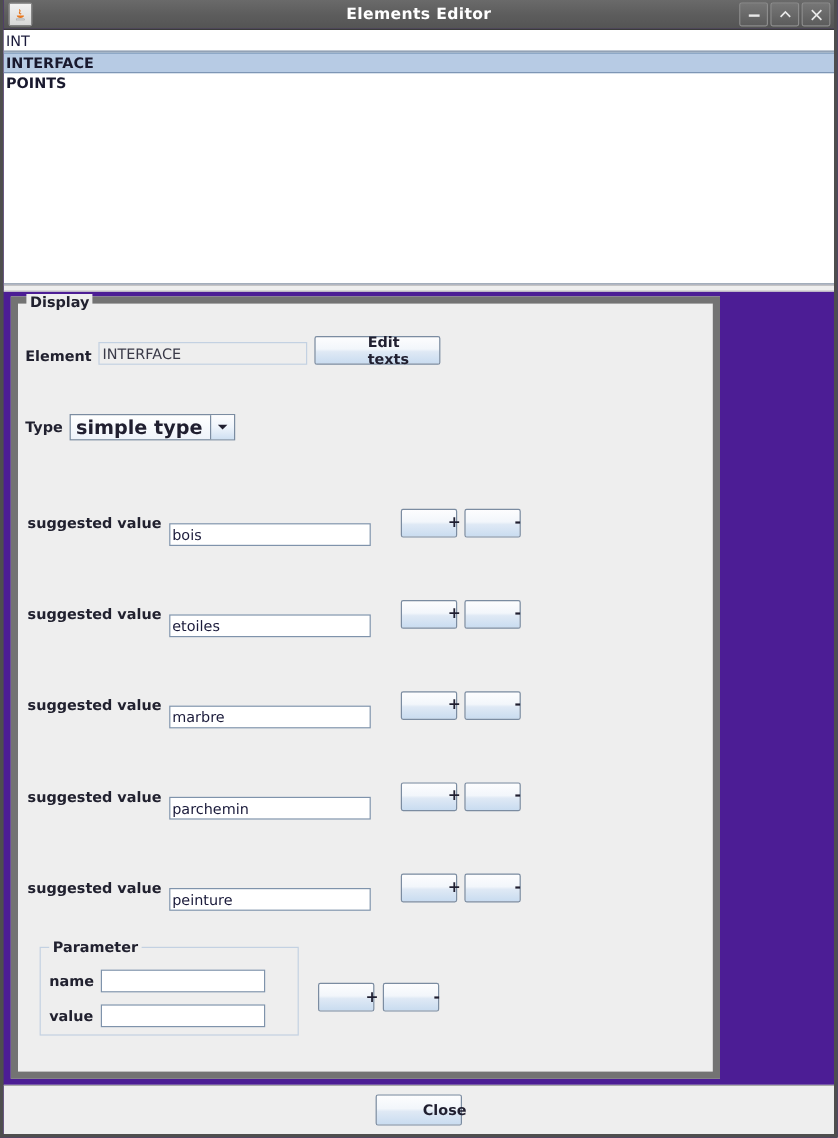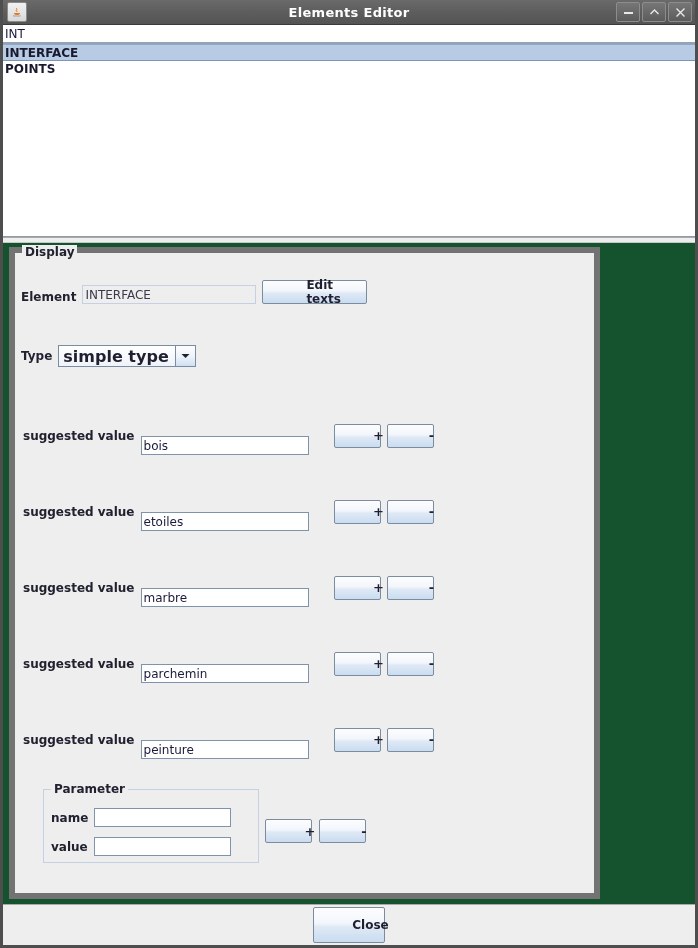"Elements Editor" .window { background: #14532d -> #4c1d95 }
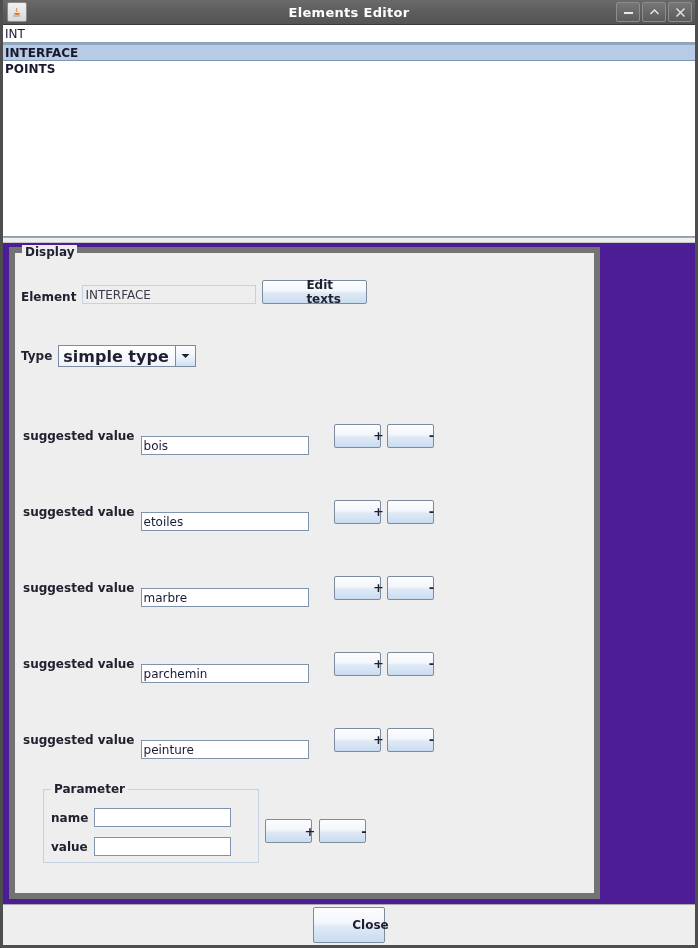"Parameter" .param-group { left: 28px -> 18px }
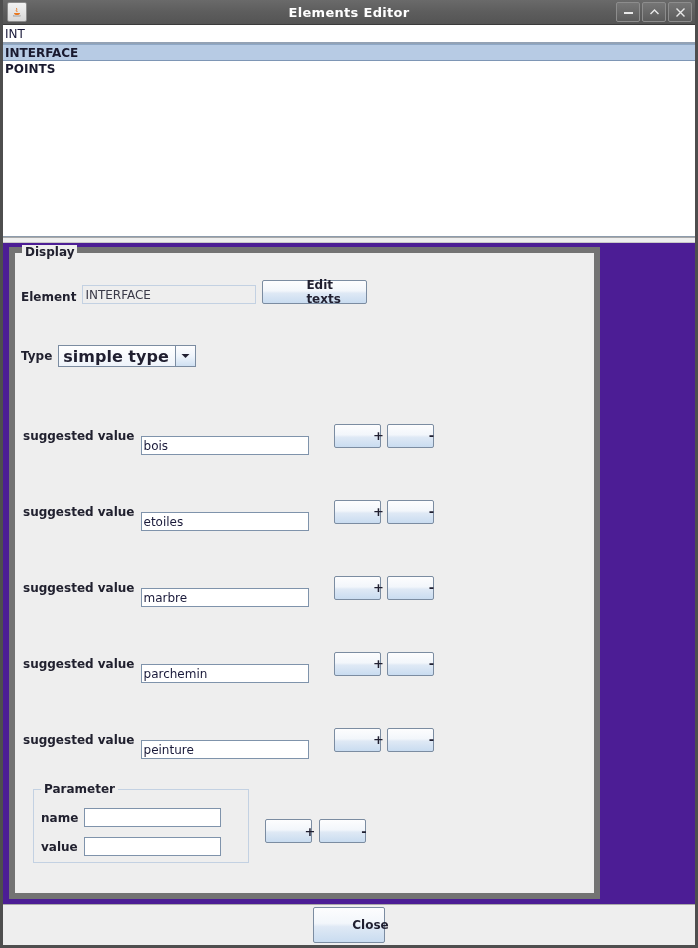"Close" .btn-close { height: 36px -> 26px }
